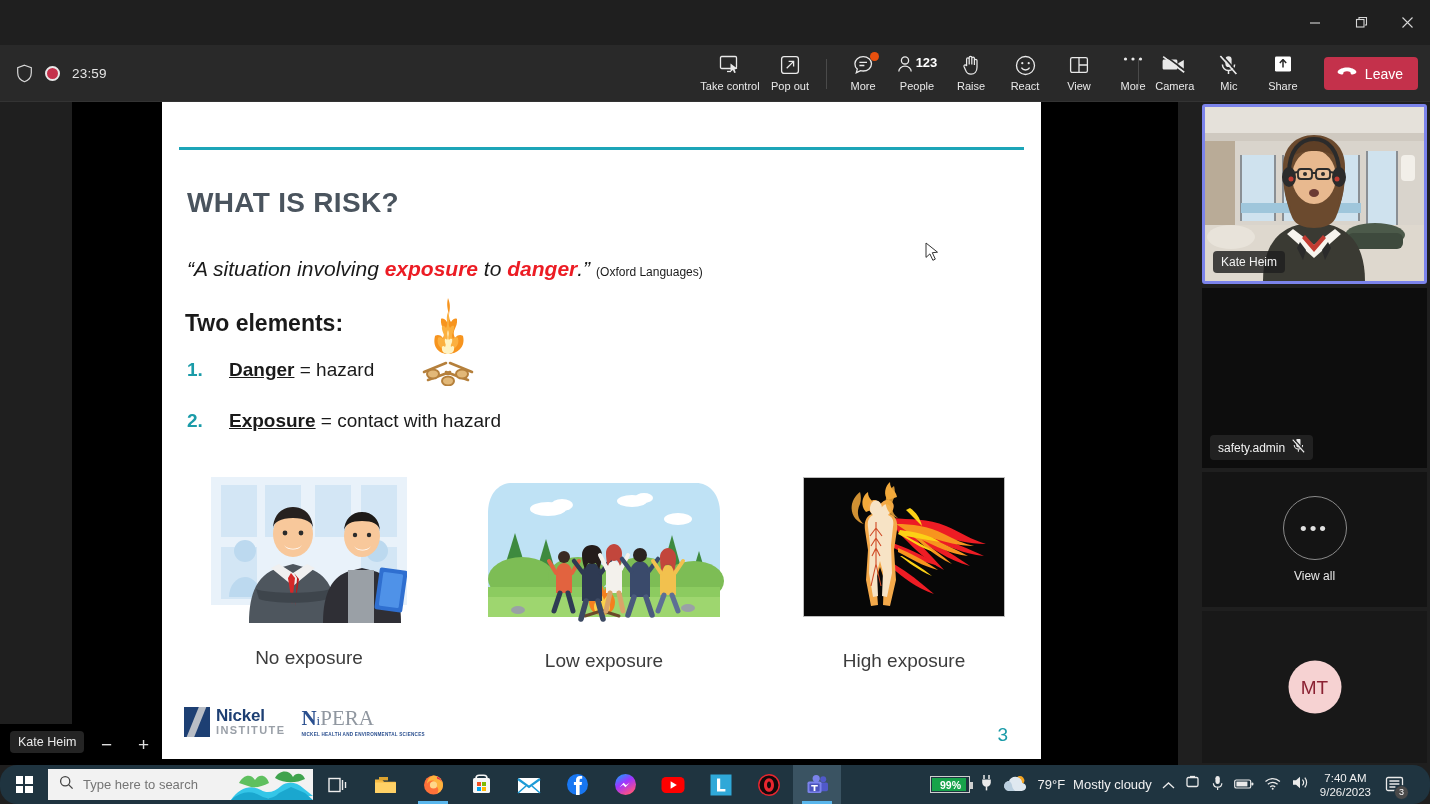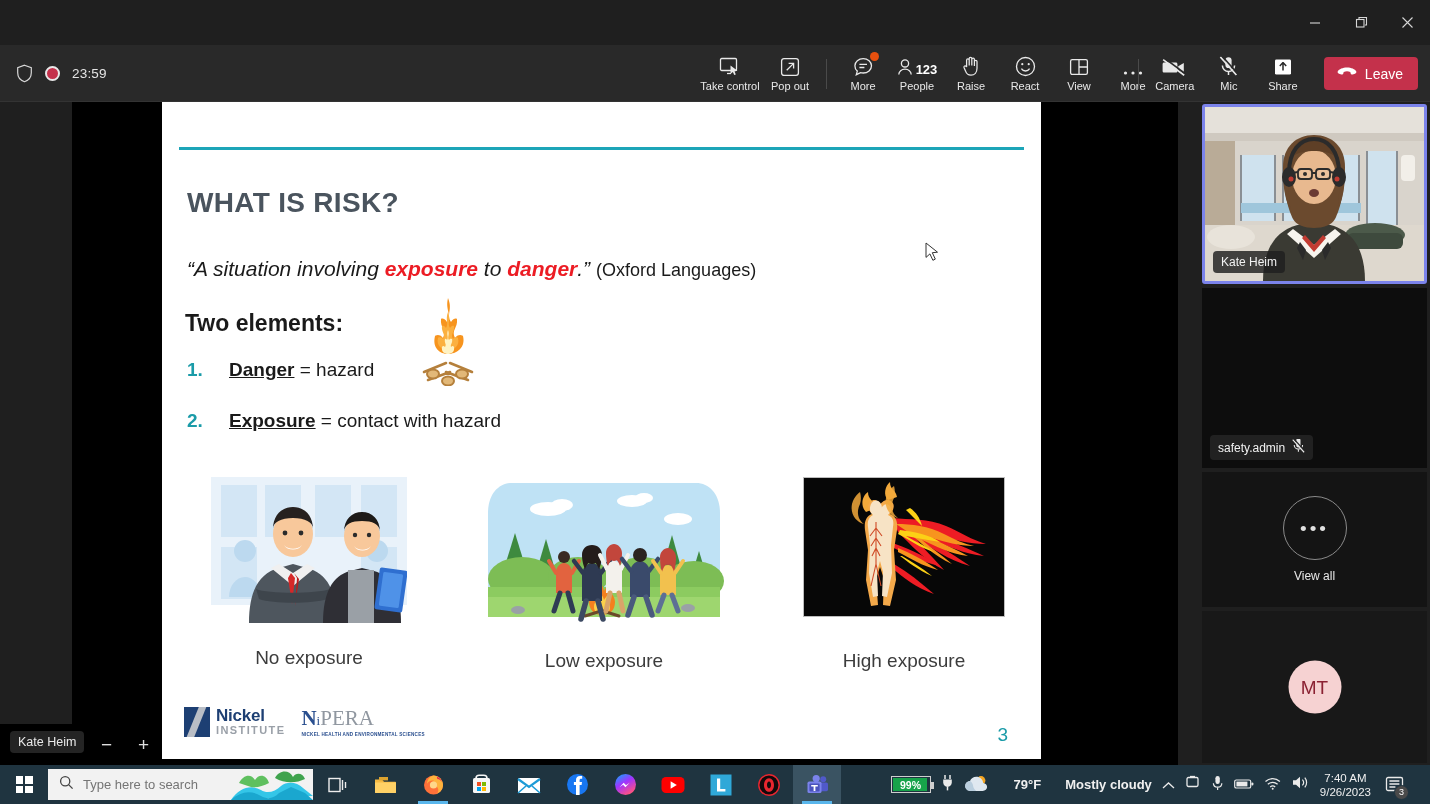"123" .tb-ic { align-items: flex-end -> flex-start }
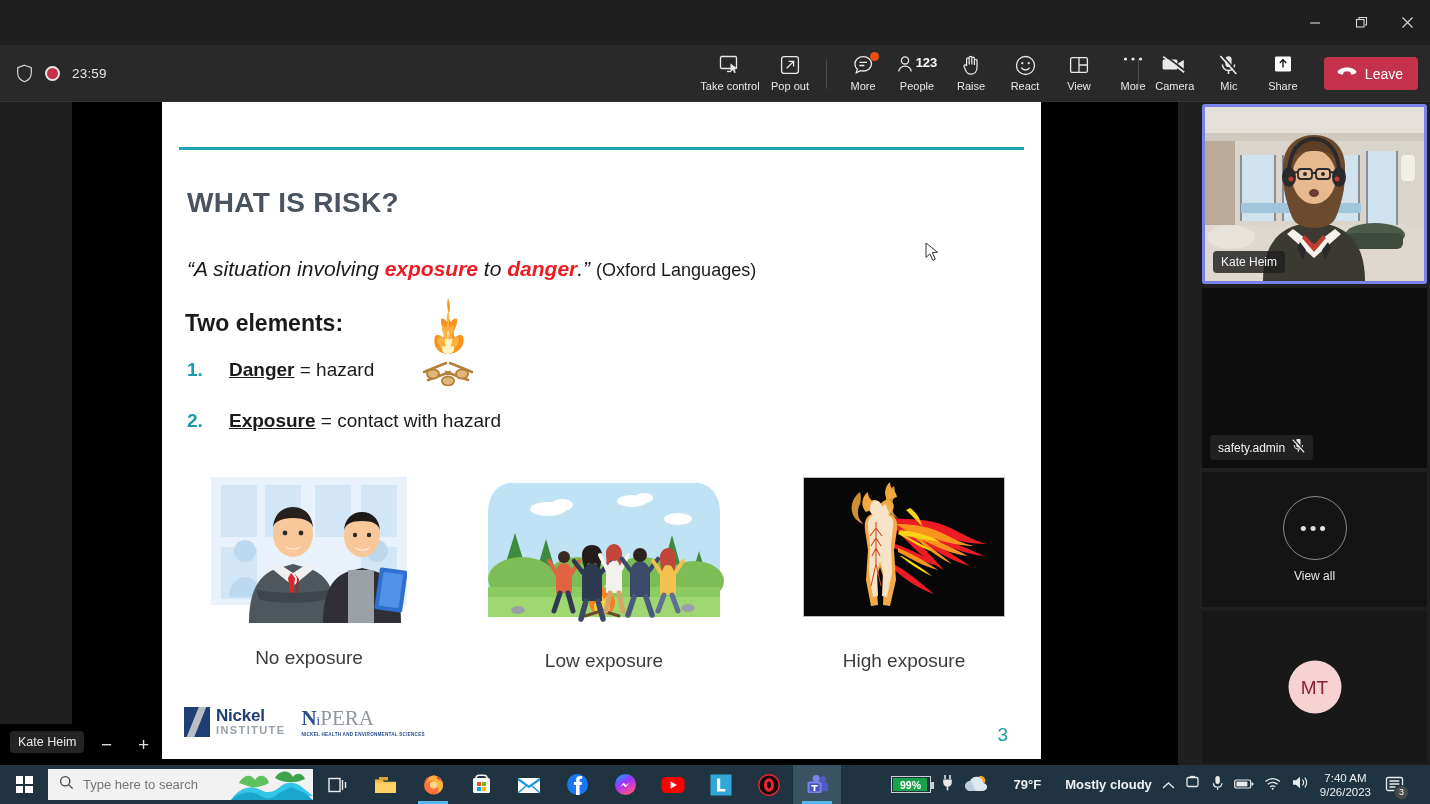"(Oxford Languages)" .quote-src { font-size: 18px -> 12px }
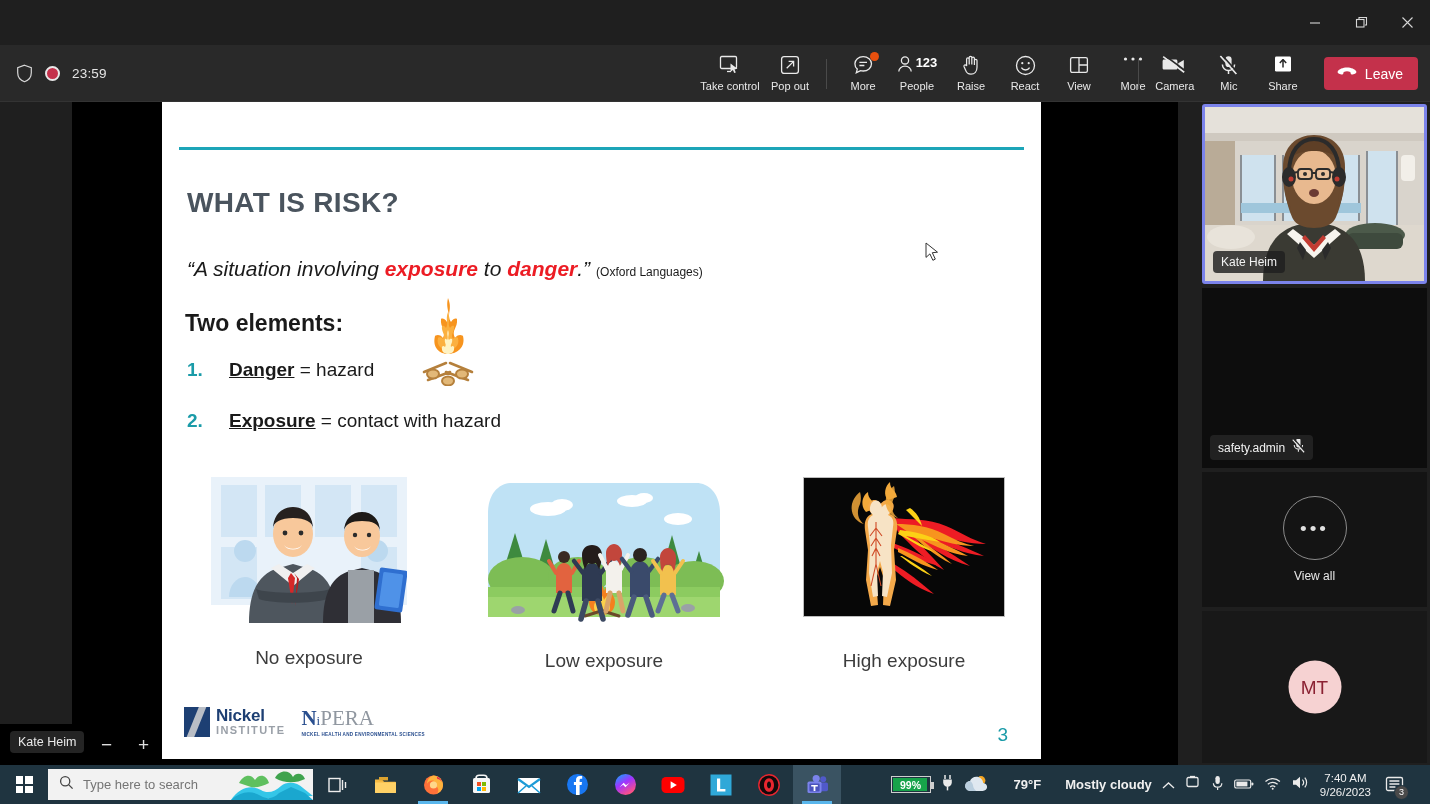"Type here to search" .taskbar { border-radius: none -> 17px }
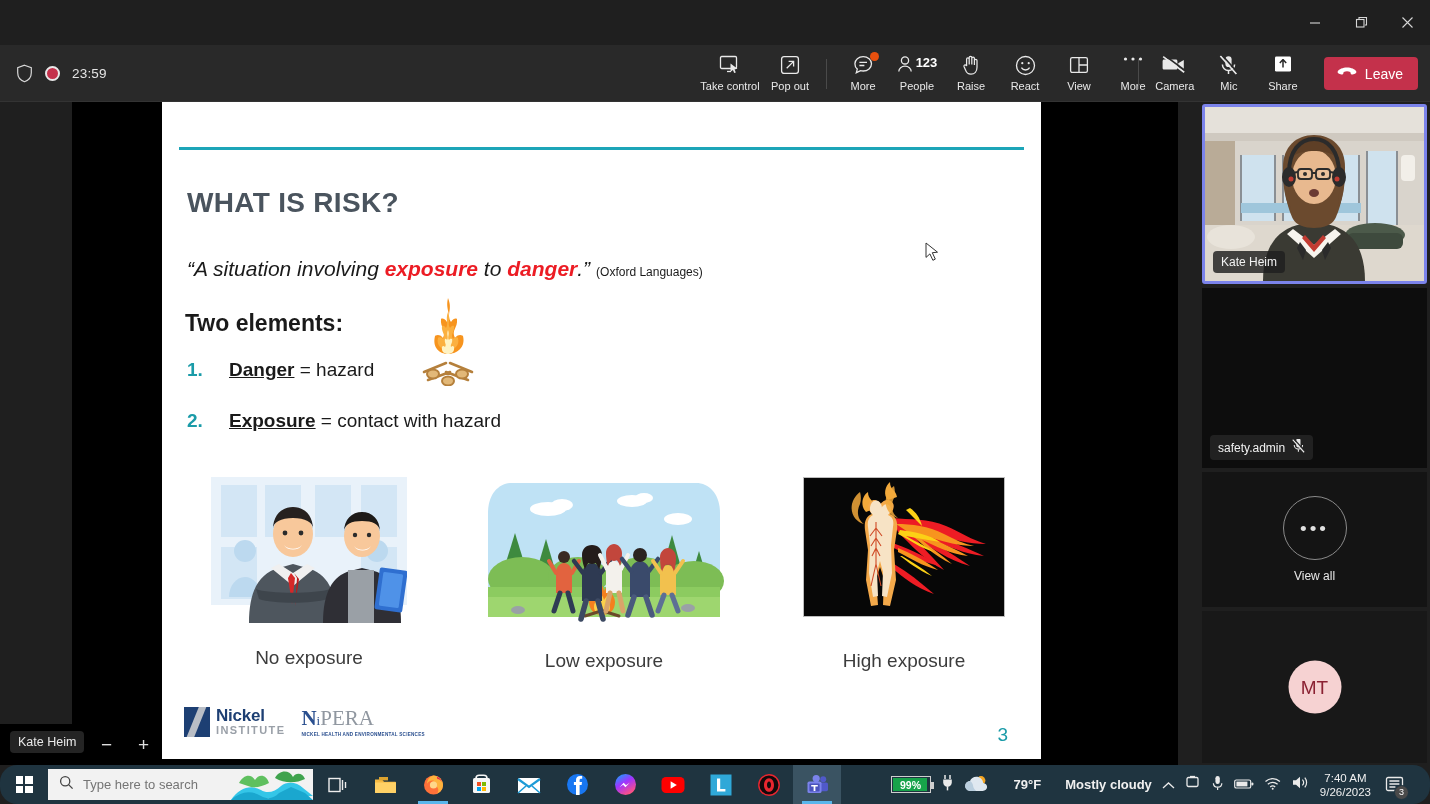"79°F" .weather { font-weight: bold -> none; gap: 24px -> 8px }
